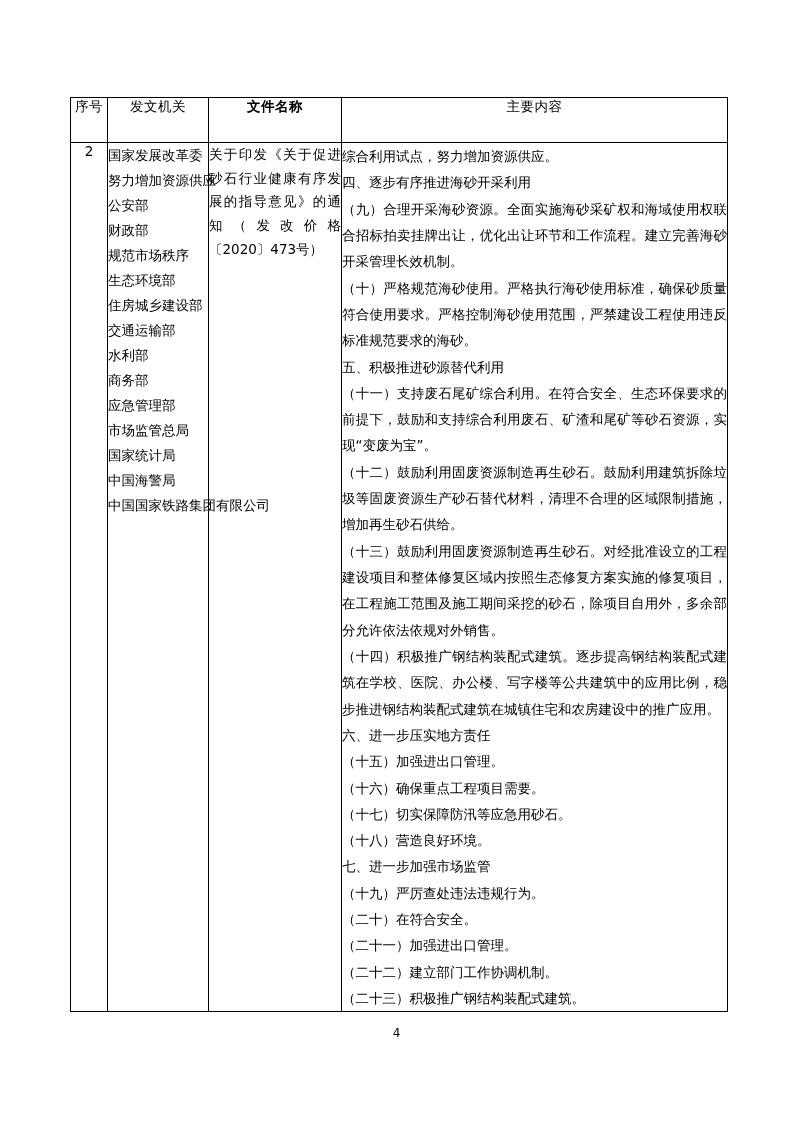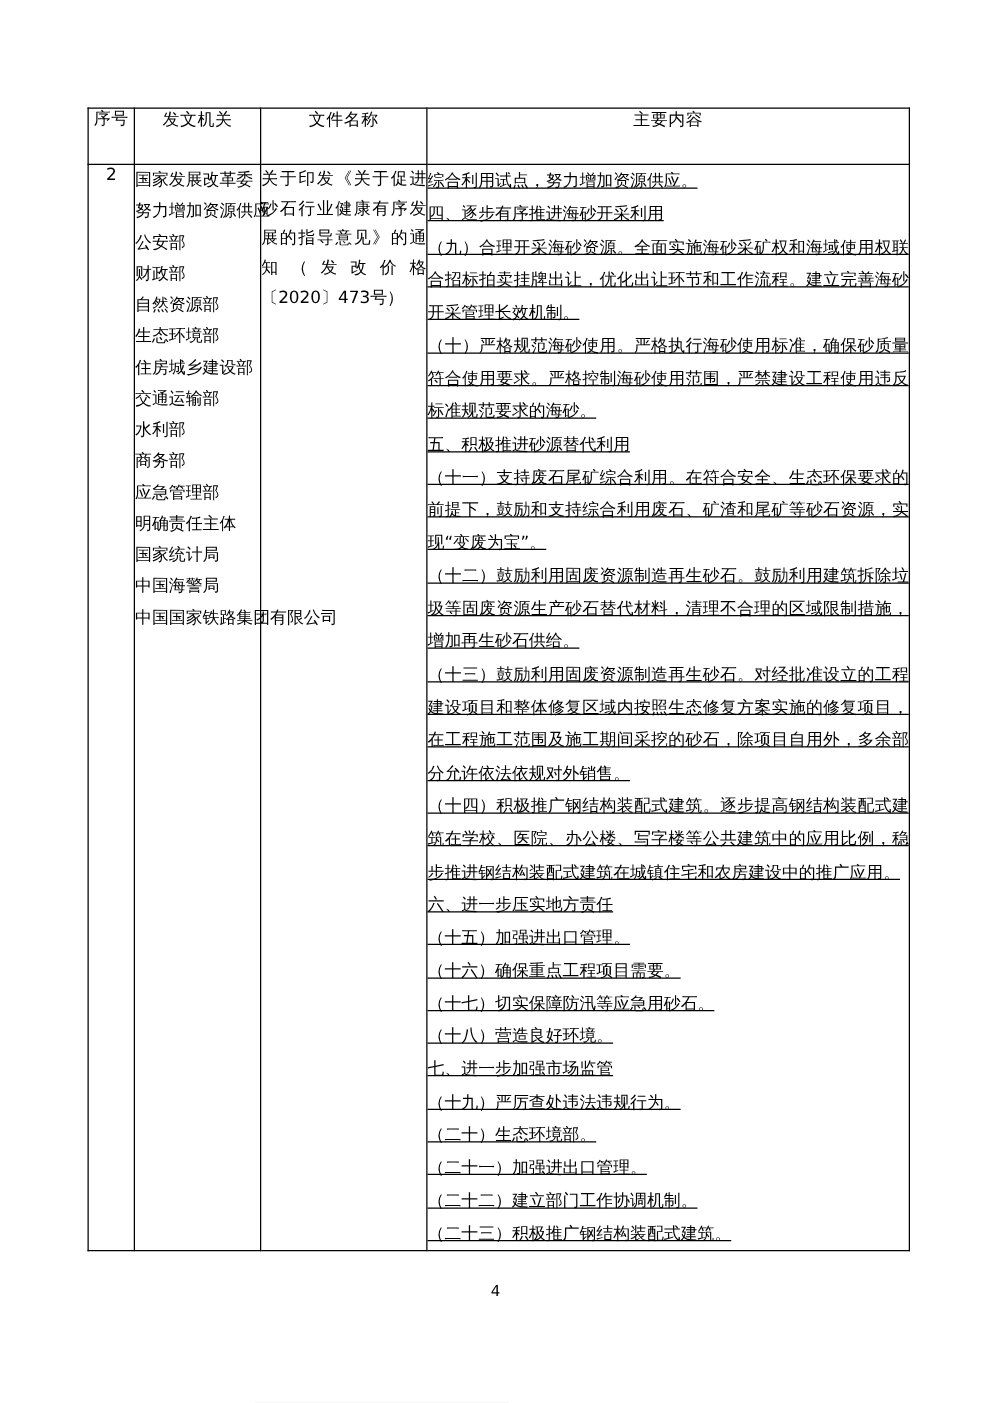"序号" .doc-table { top: 86px -> 97px }
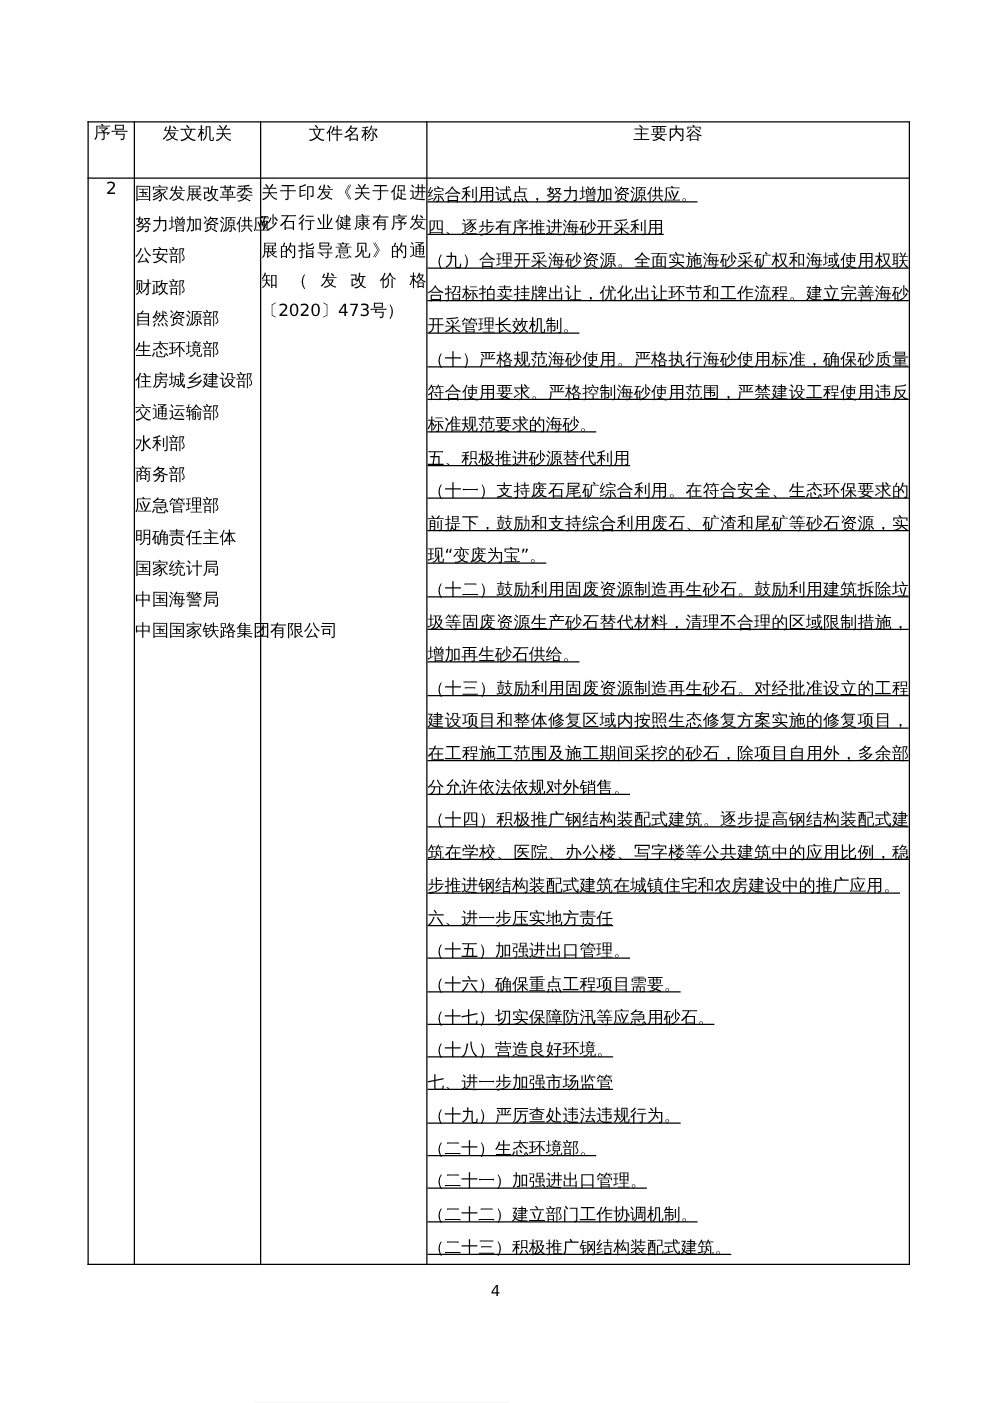"文件名称" .col-doc { font-weight: none -> bold }
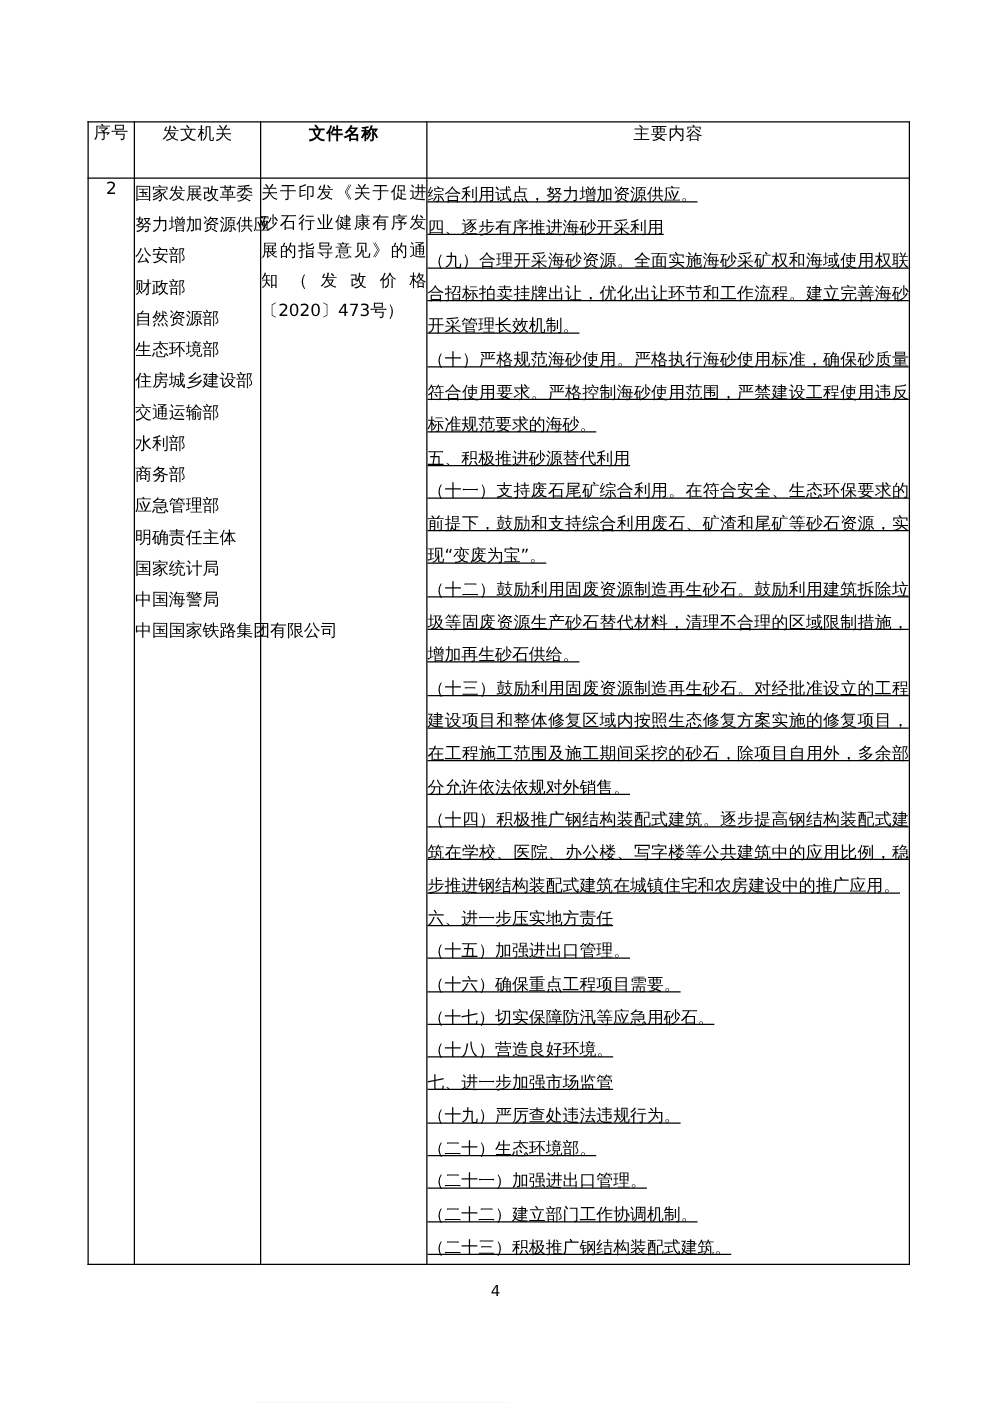"综合利用试点，努力增加资源供应。" .indent { text-decoration: underline -> none }
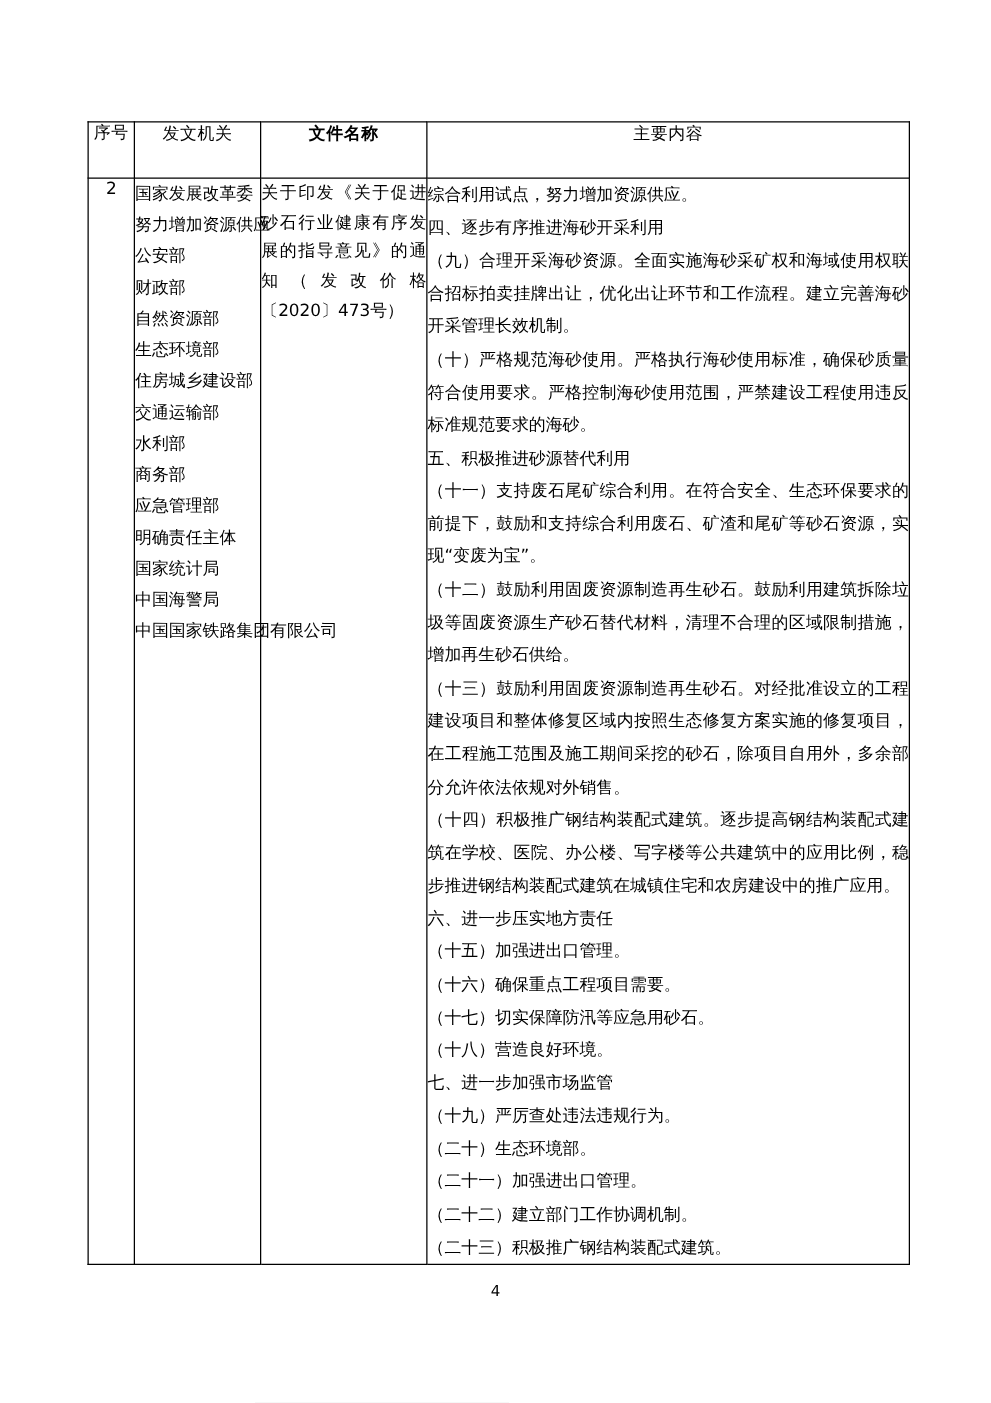"自然资源部" div { text: 自然资源部 -> 规范市场秩序 }
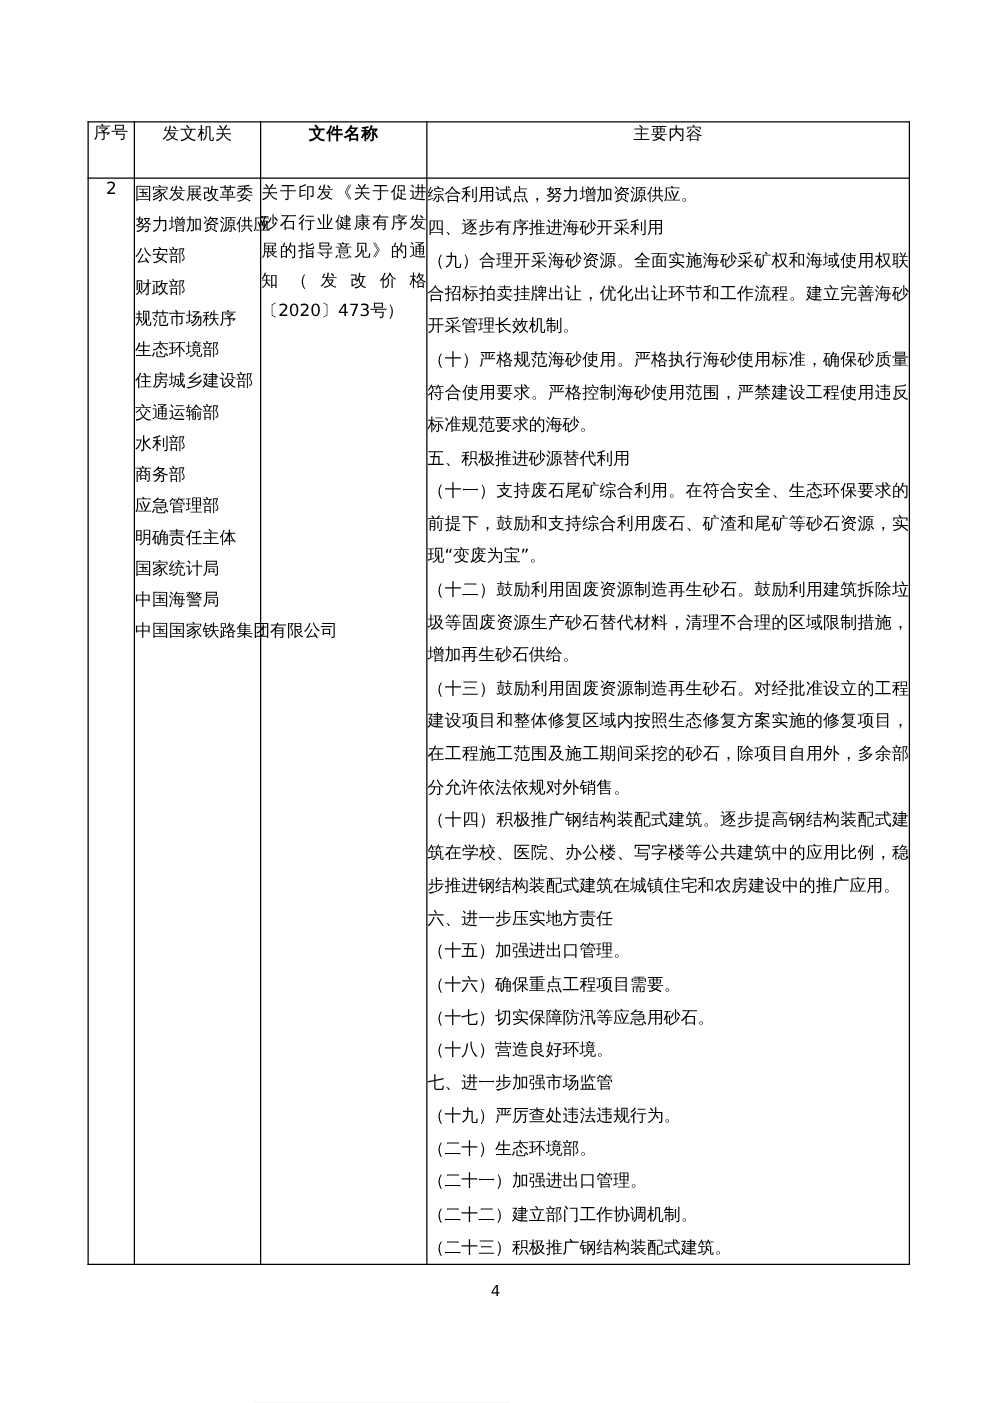"明确责任主体" div { text: 明确责任主体 -> 市场监管总局 }
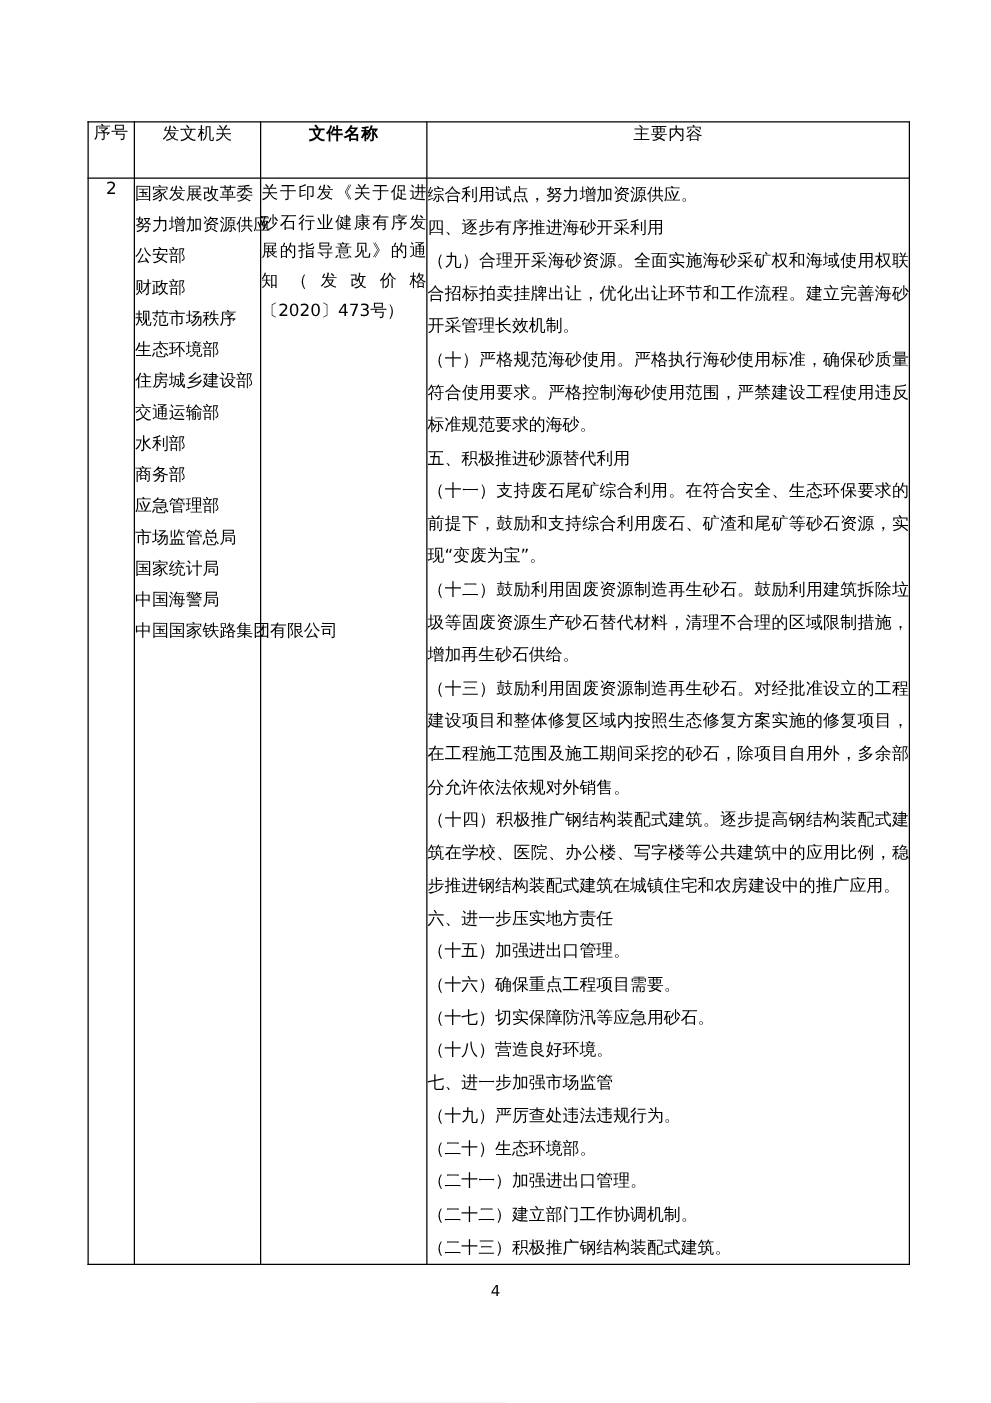"（二十）生态环境部。" p.indent { text: 生态环境部 -> 在符合安全 }
